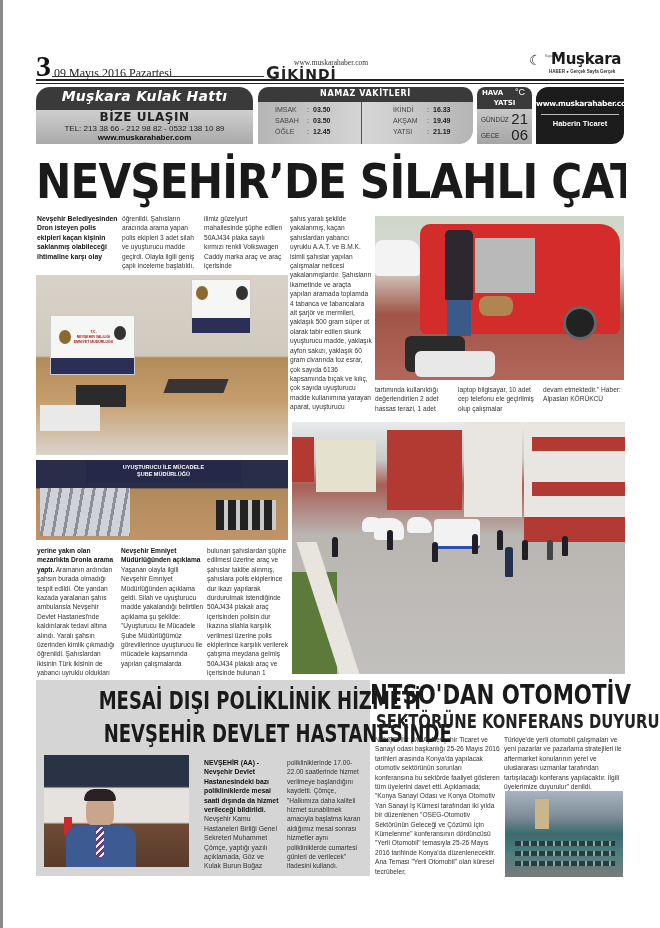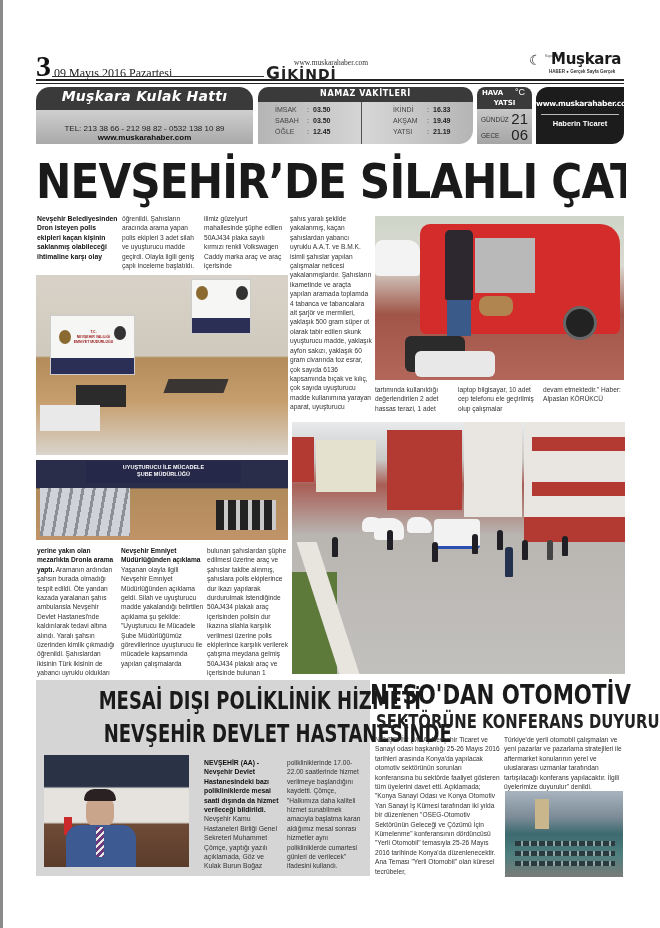"BİZE ULAŞIN" div.contact-sub { html: none -> <div>BİZE ULAŞIN</div> }
